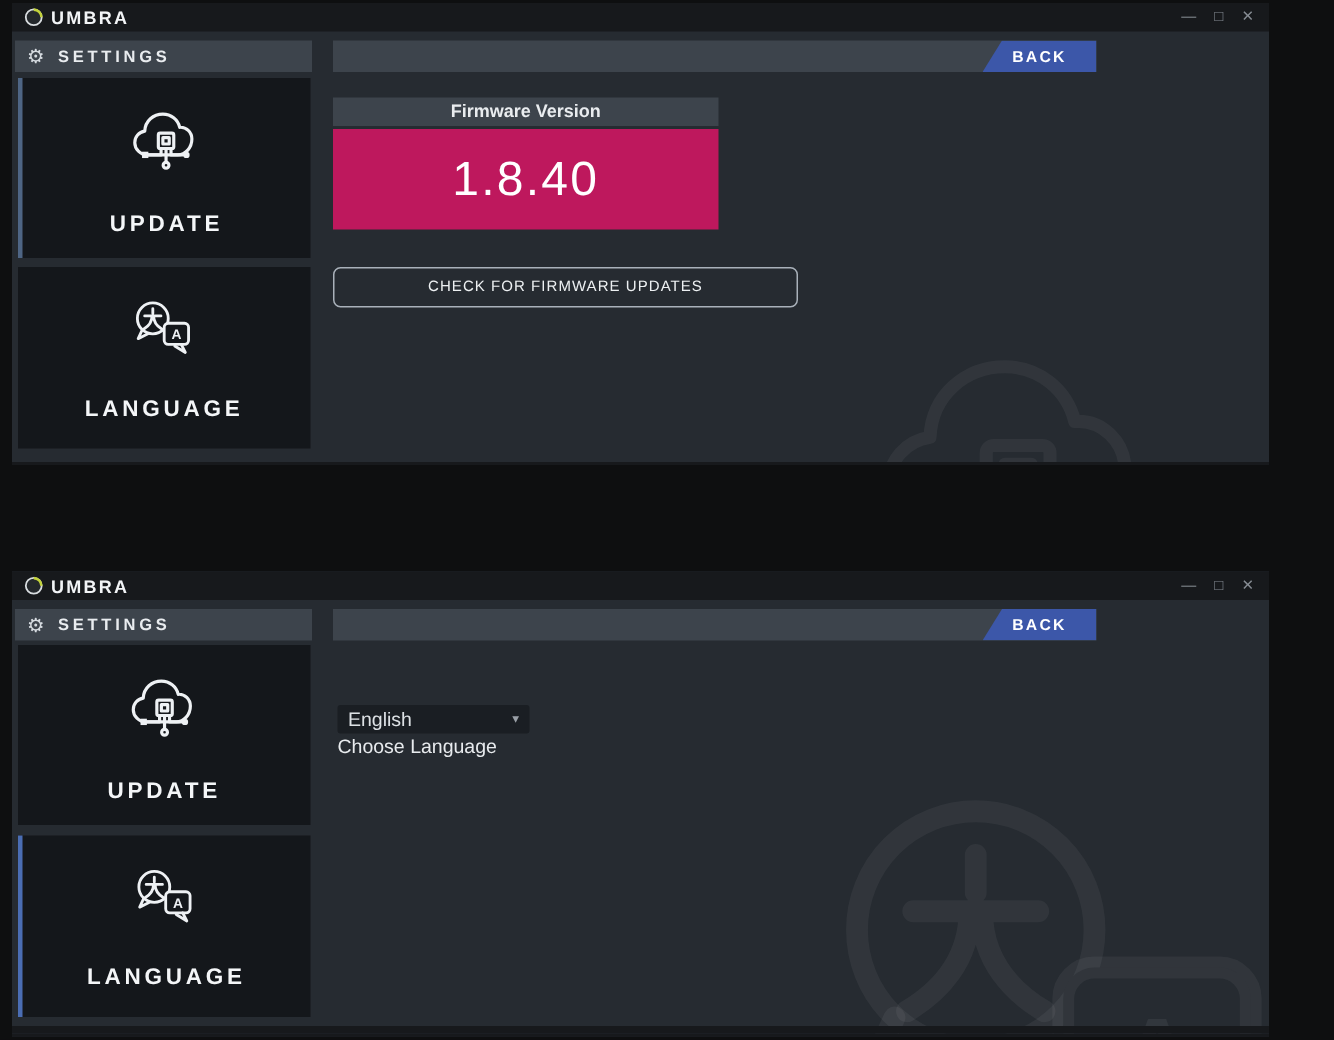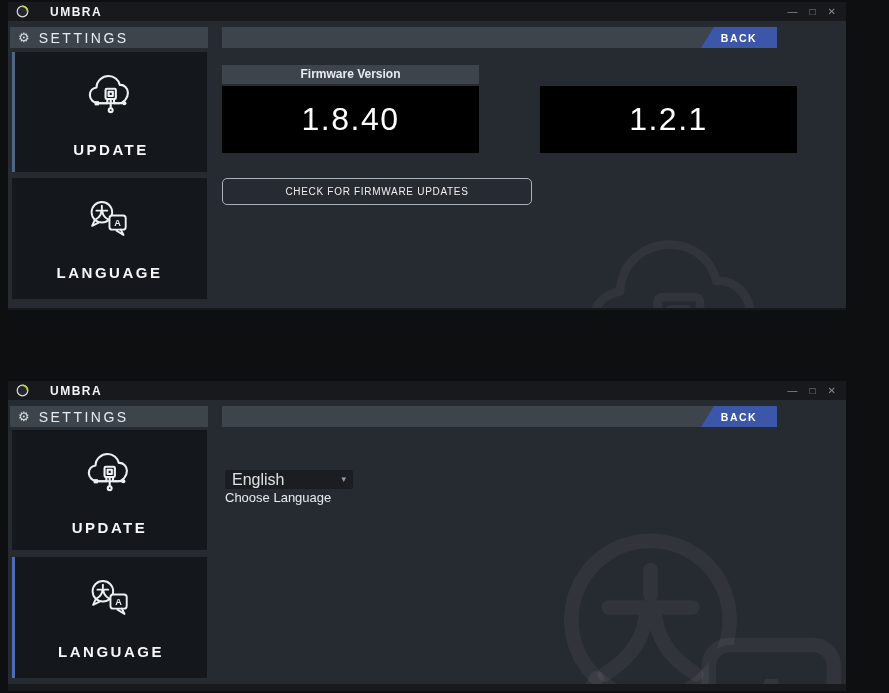"UMBRA" .logo-wrap { gap: 21px -> 5px }
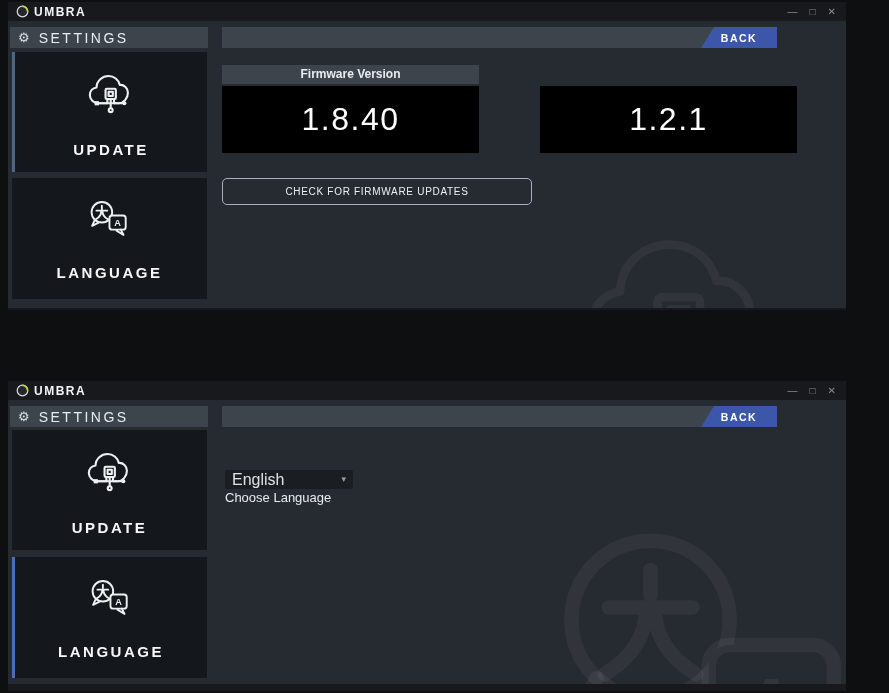"SETTINGS" .settings-label { font-size: 14px -> 11px; font-weight: normal -> bold }
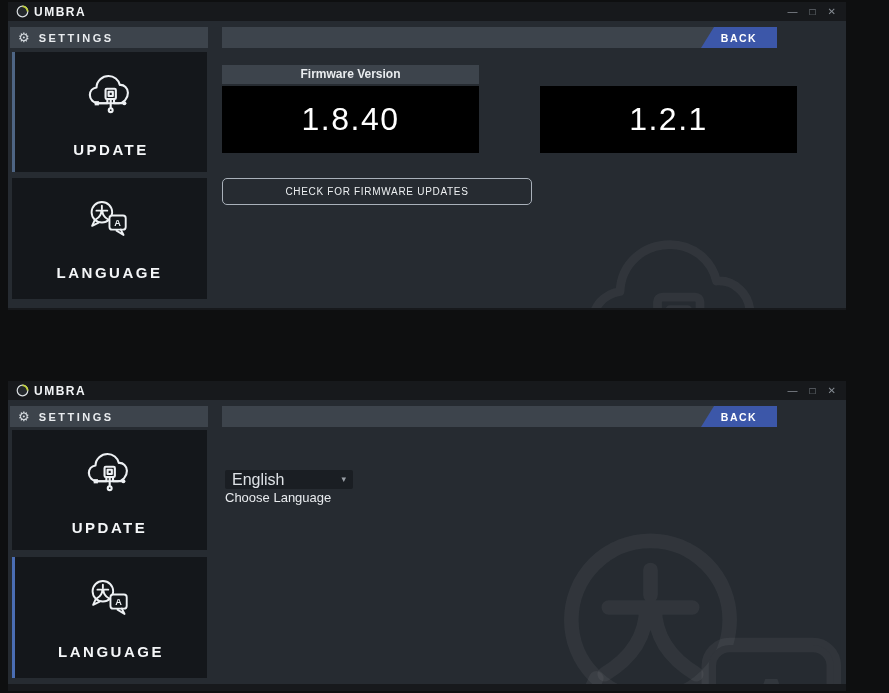"BACK" .toolbar { width: 555px -> 509px }
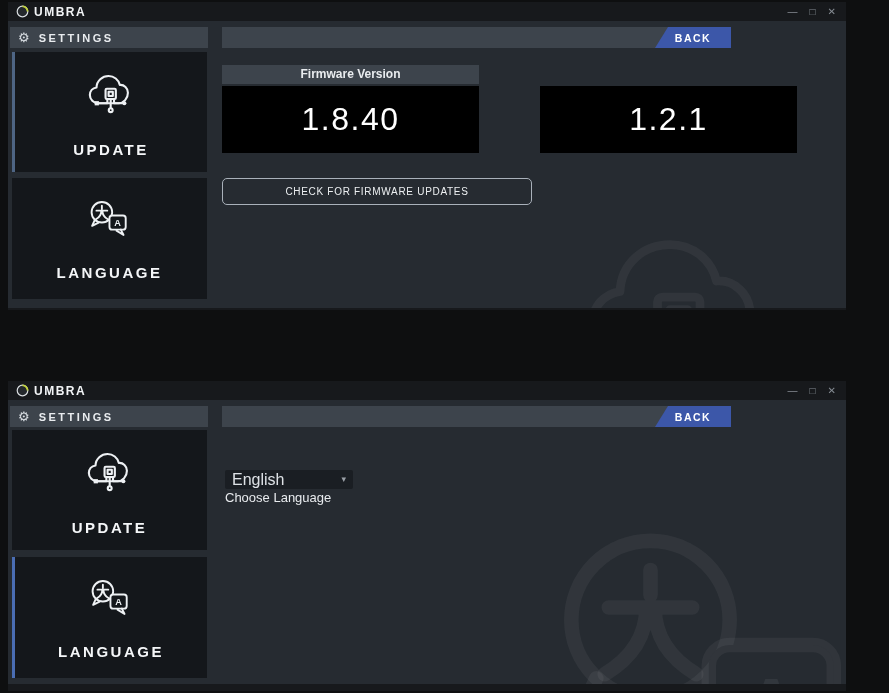"1.8.40" .ver-panel { background: #000000 -> #be185d }
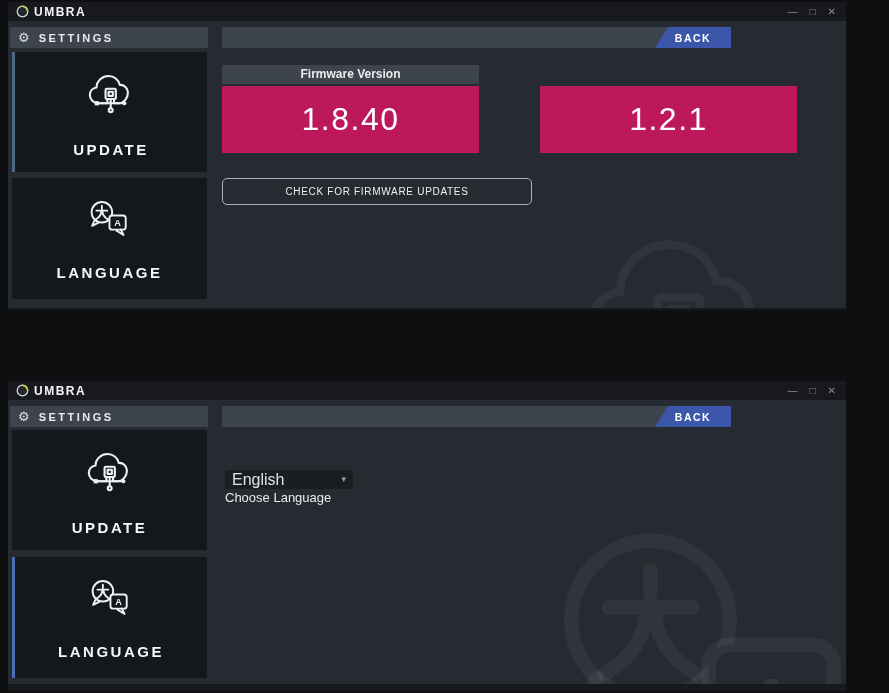"1.2.1" div.ver-panel { html: <div> <span>1.2.1</span> </div> -> none }
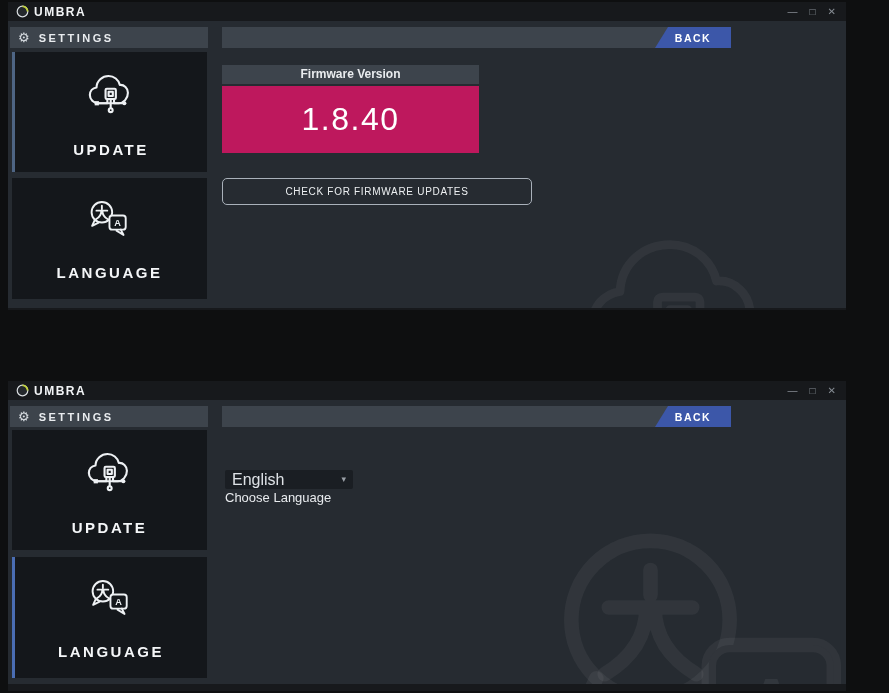"English" .dropdown-value { font-size: 16px -> 13px }
